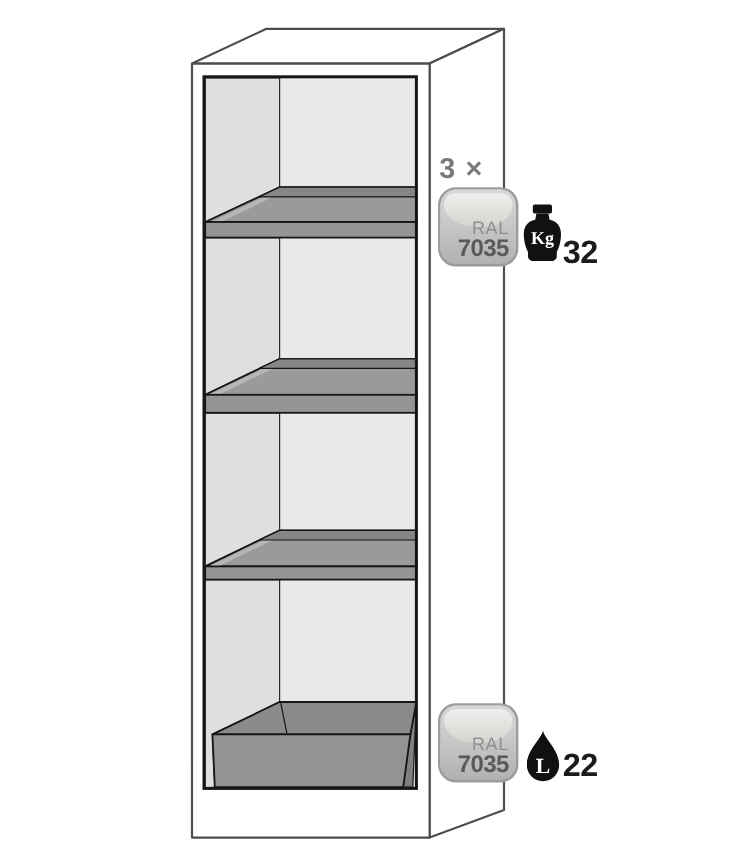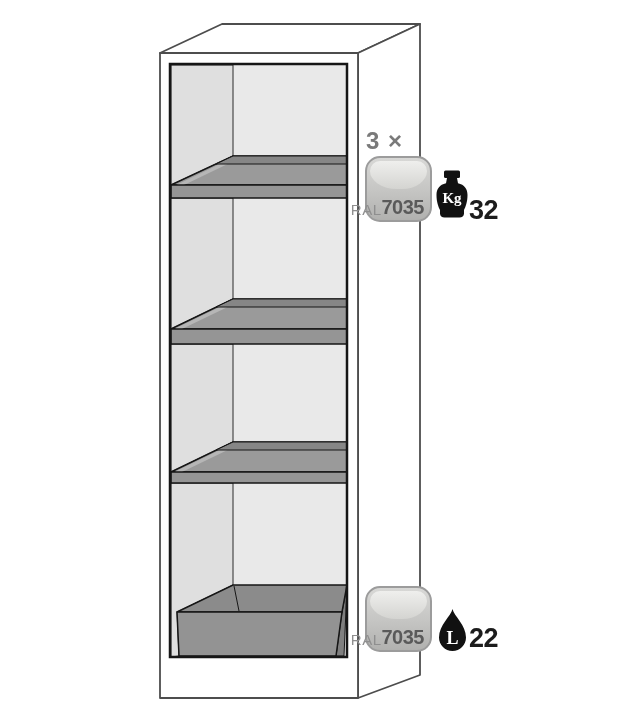"RAL" .ral-badge { flex-direction: row -> column }
